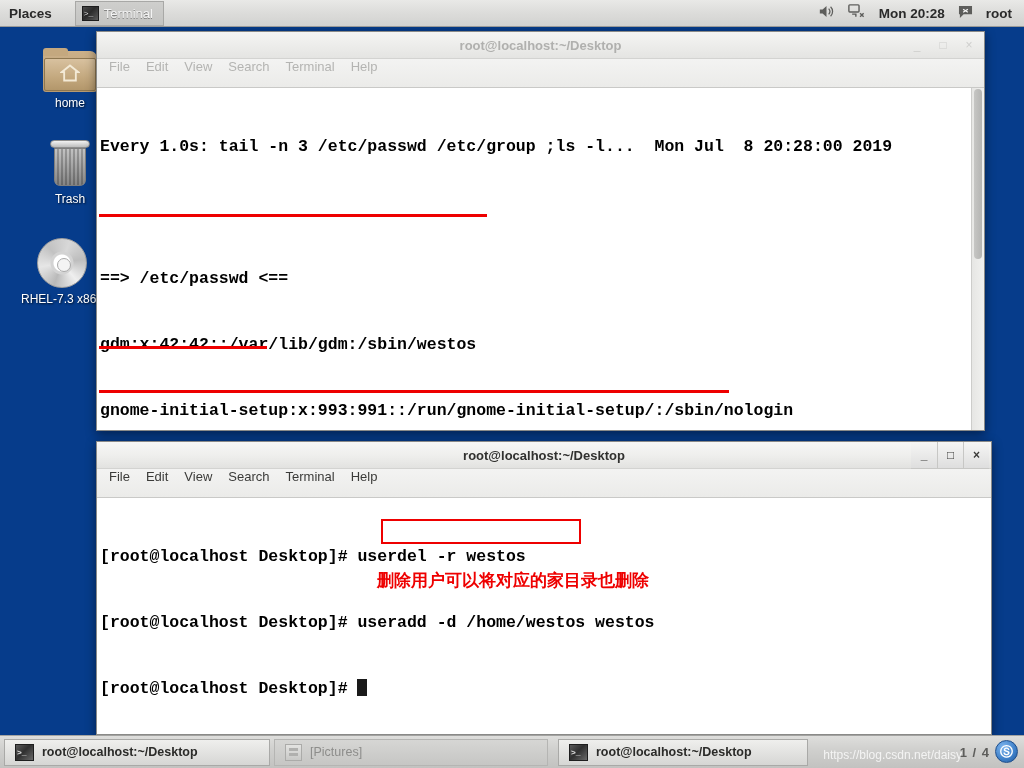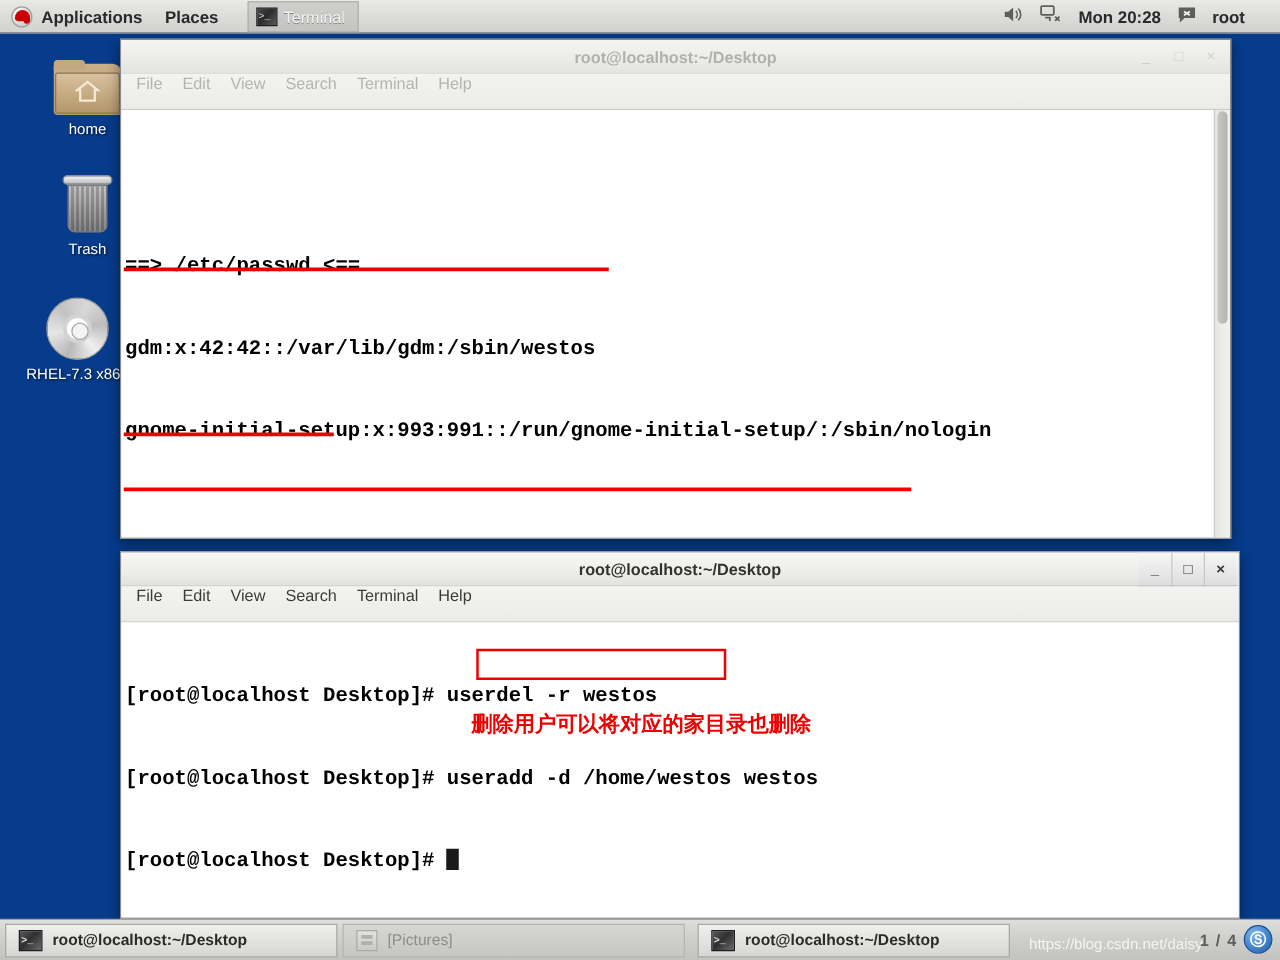"Applications" div.panel-menu { html: <div> <span></span> <span>Applications</span> </div> -> none }
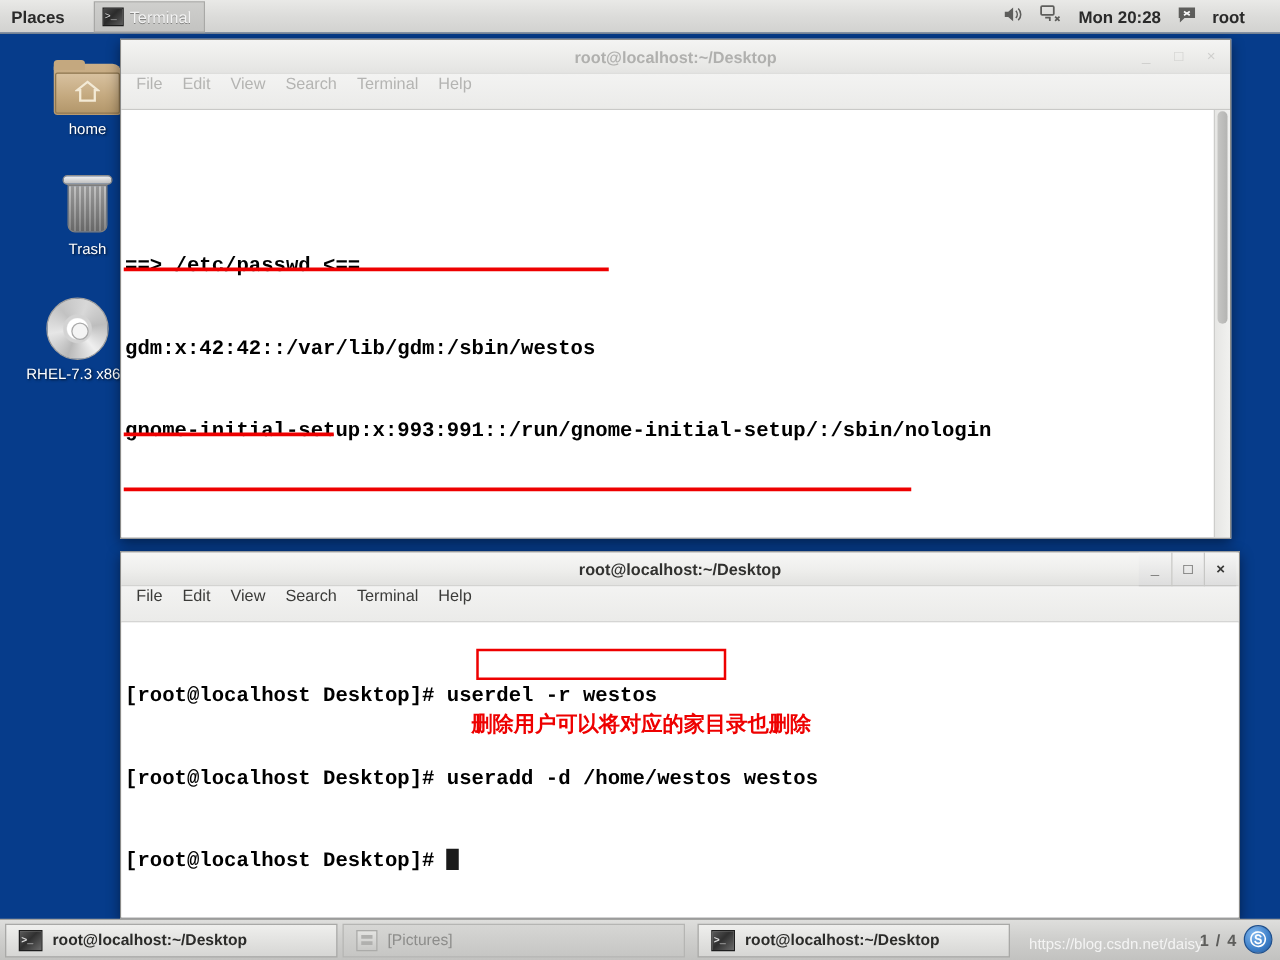"Mon 20:28" .panel-right { padding-right: 28px -> 12px }
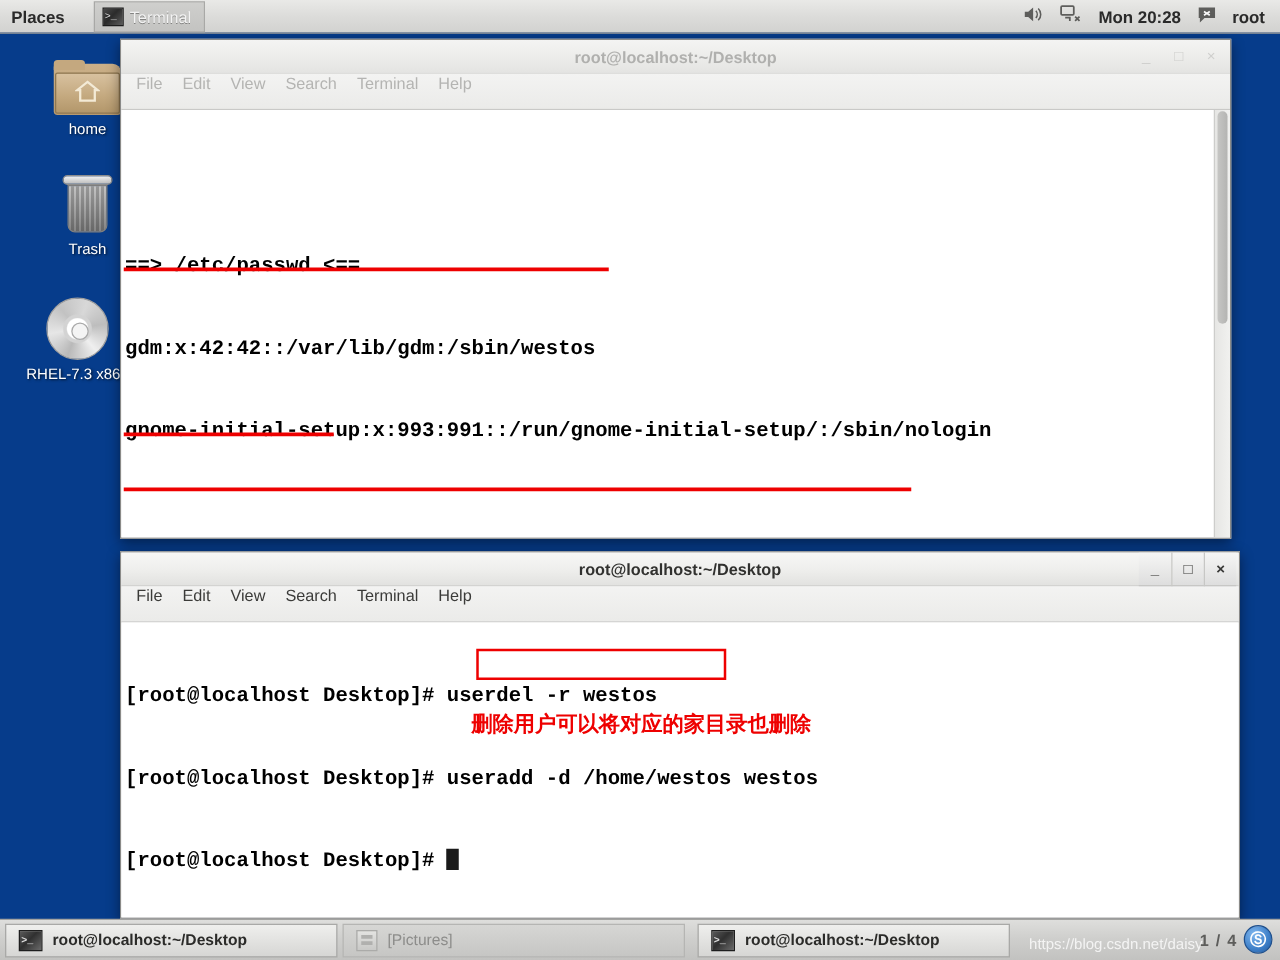"Every 1.0s: tail -n 3" div.term-line { html: none -> <div>Every 1.0s: tail -n 3 /etc/passwd /etc/group ;ls -l... Mon Jul 8 20:28:00 2019</div> }
